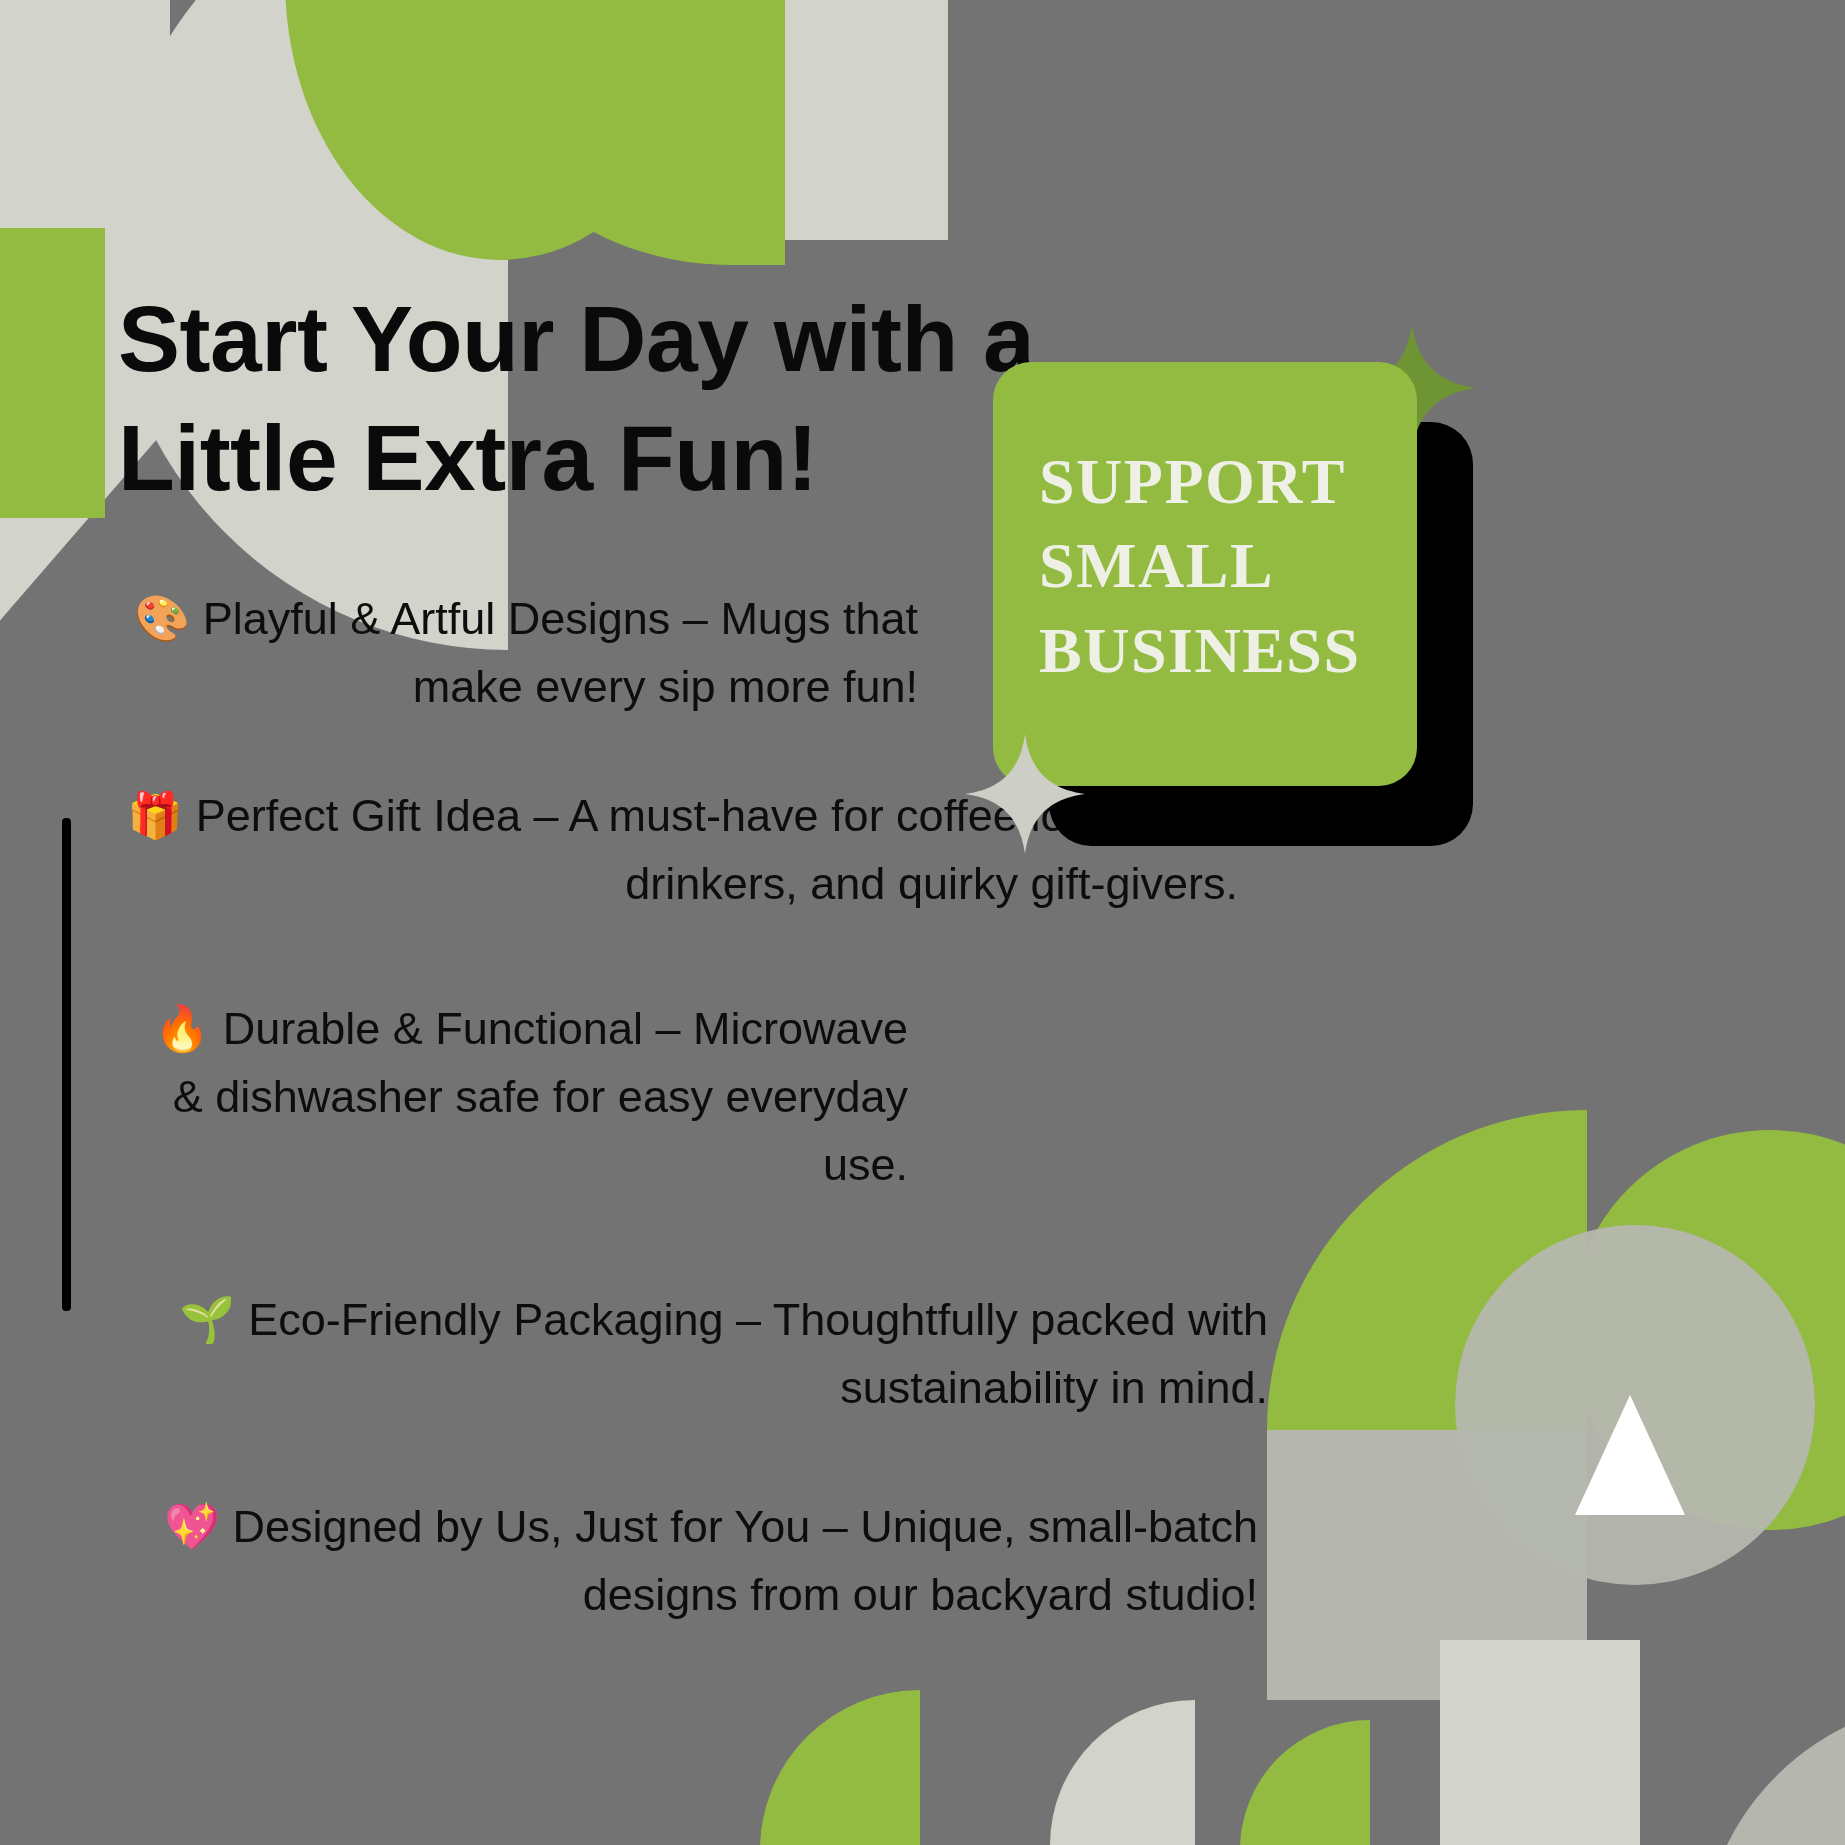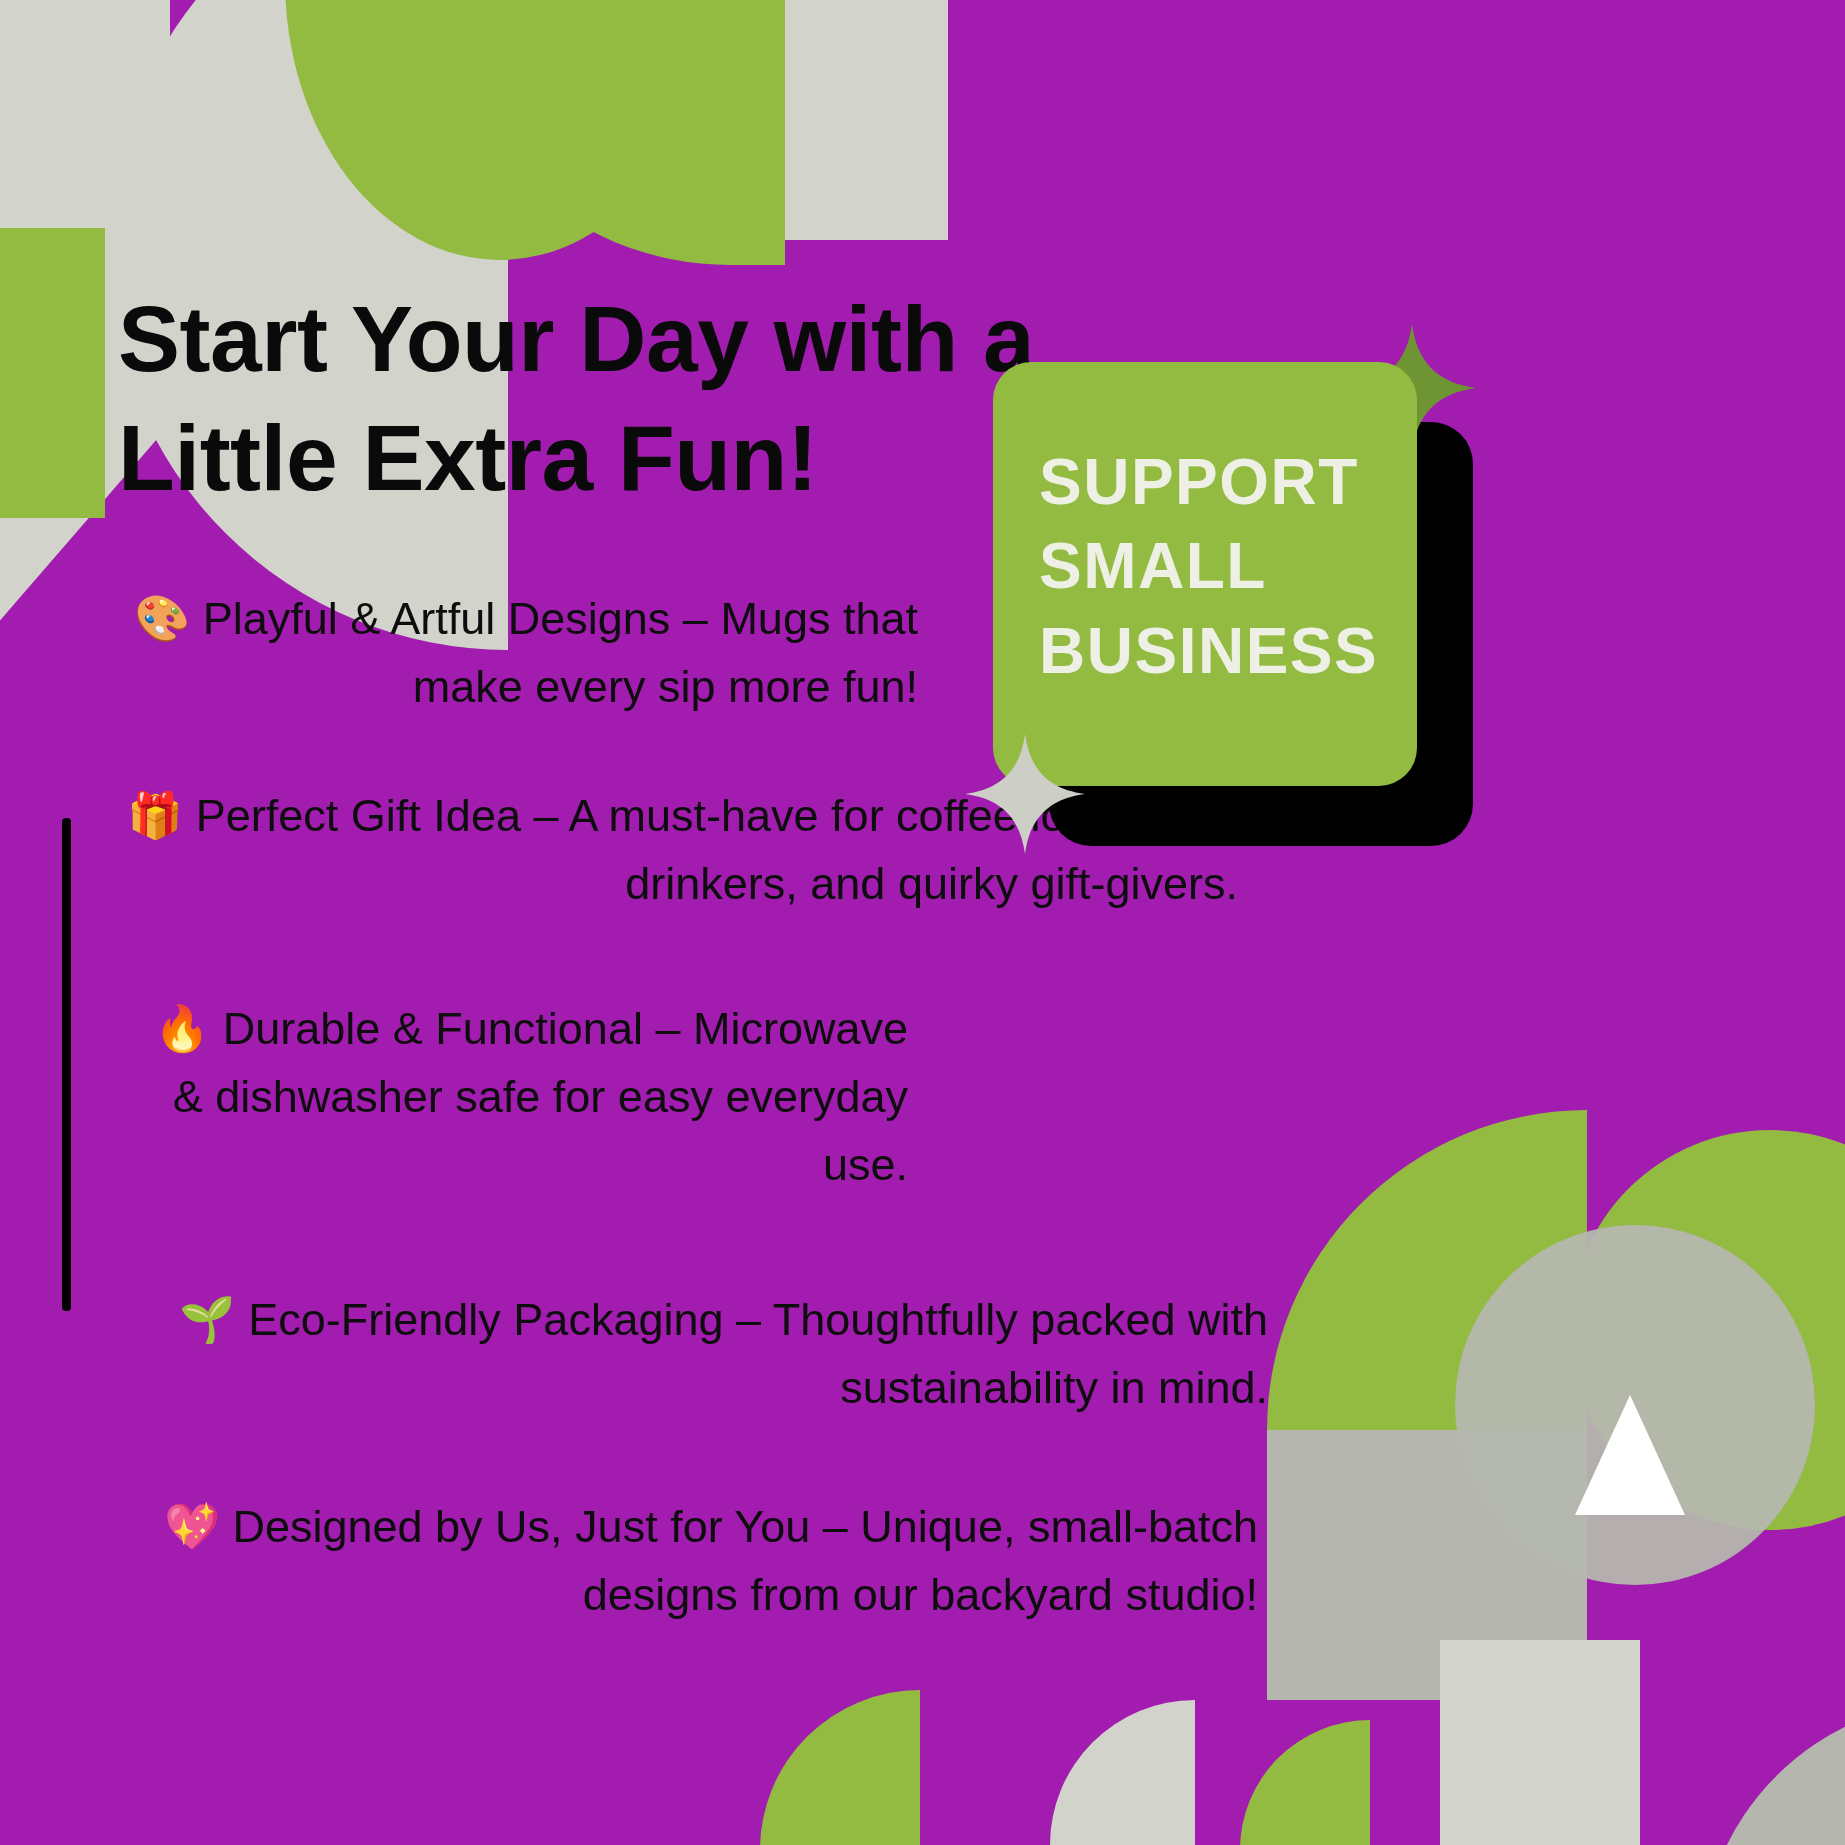"Start Your Day with a" #poster { background: #a21caf -> #737373 }
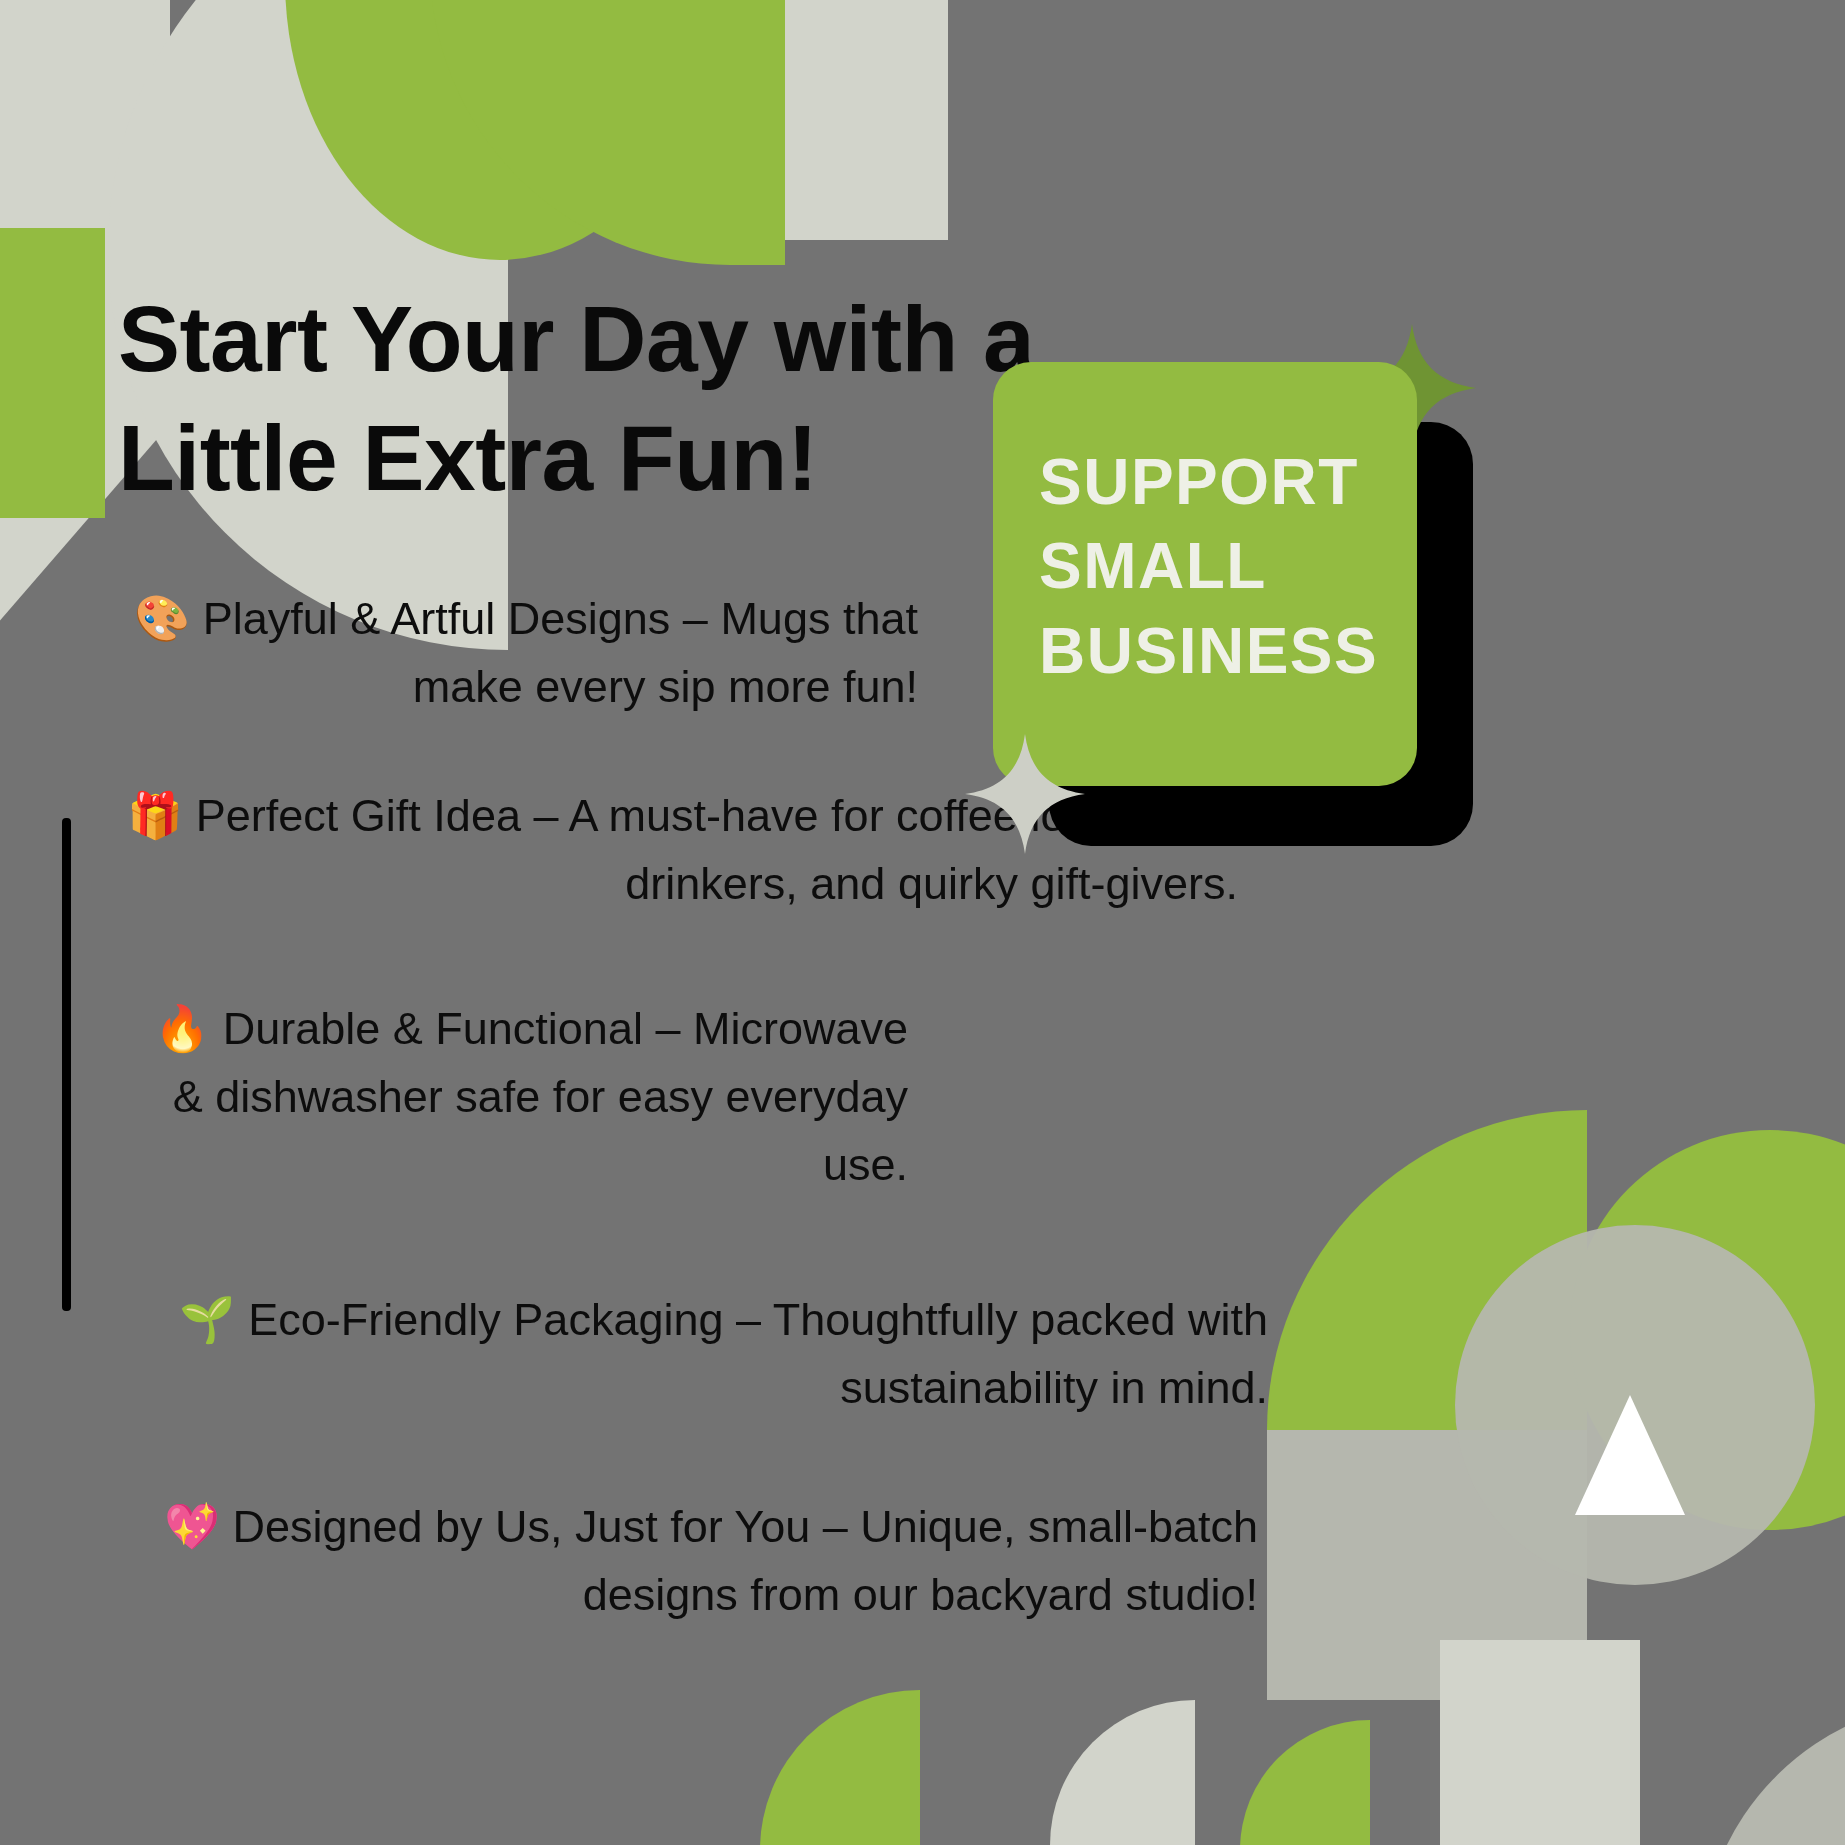"SUPPORT" .badge-wrap { font-family: none -> Liberation Serif, serif }
